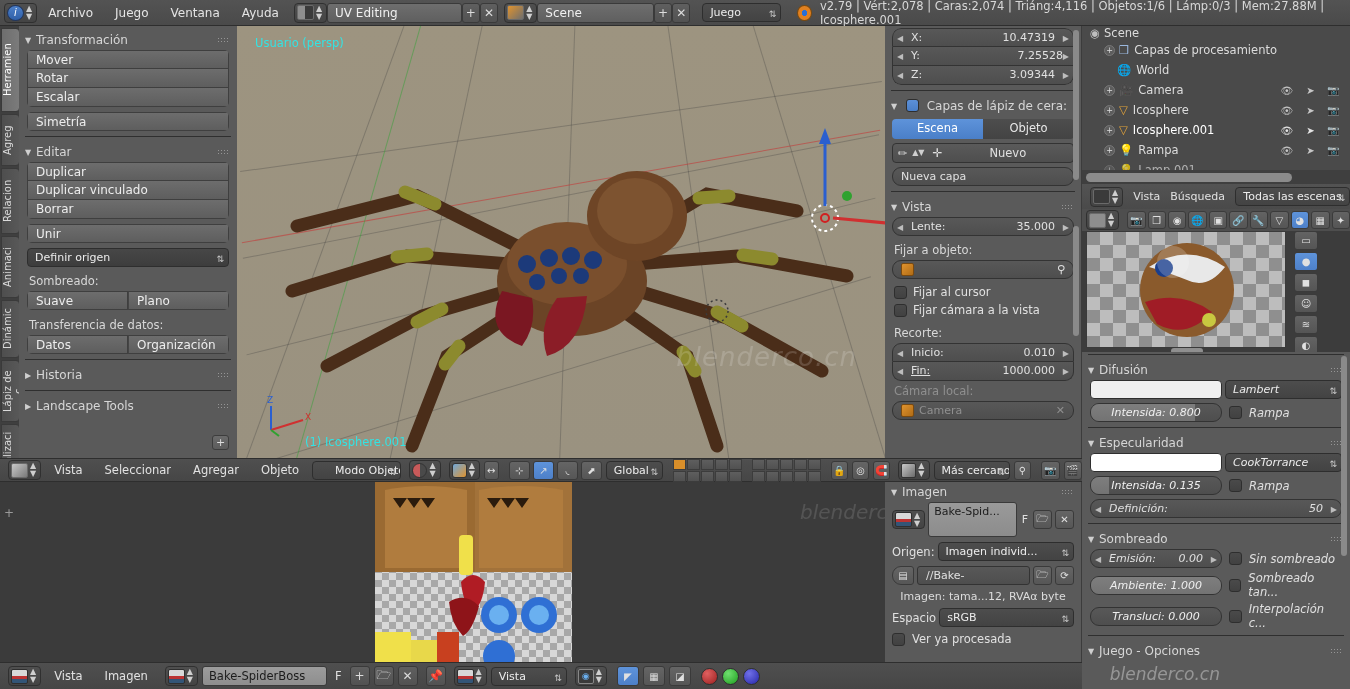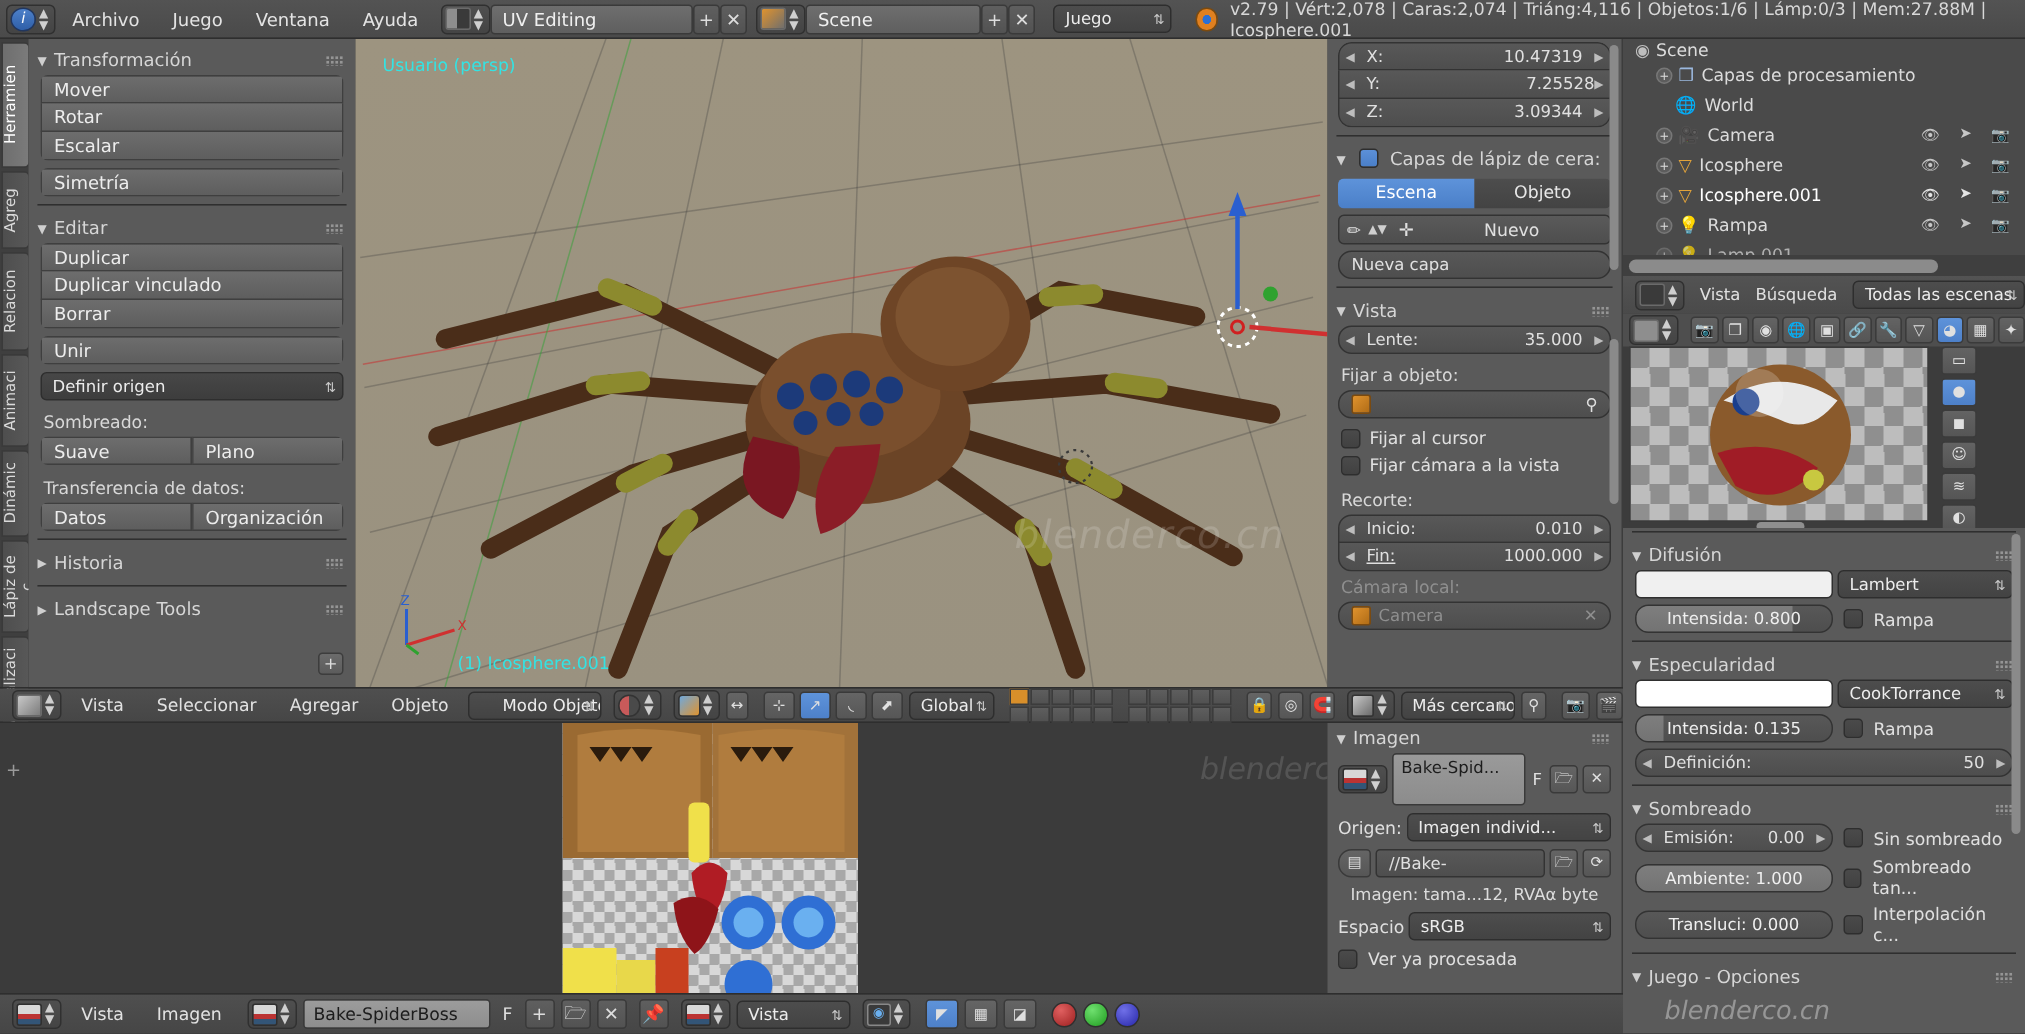"Lambert" #matprops .wrap { font-style: none -> italic }
